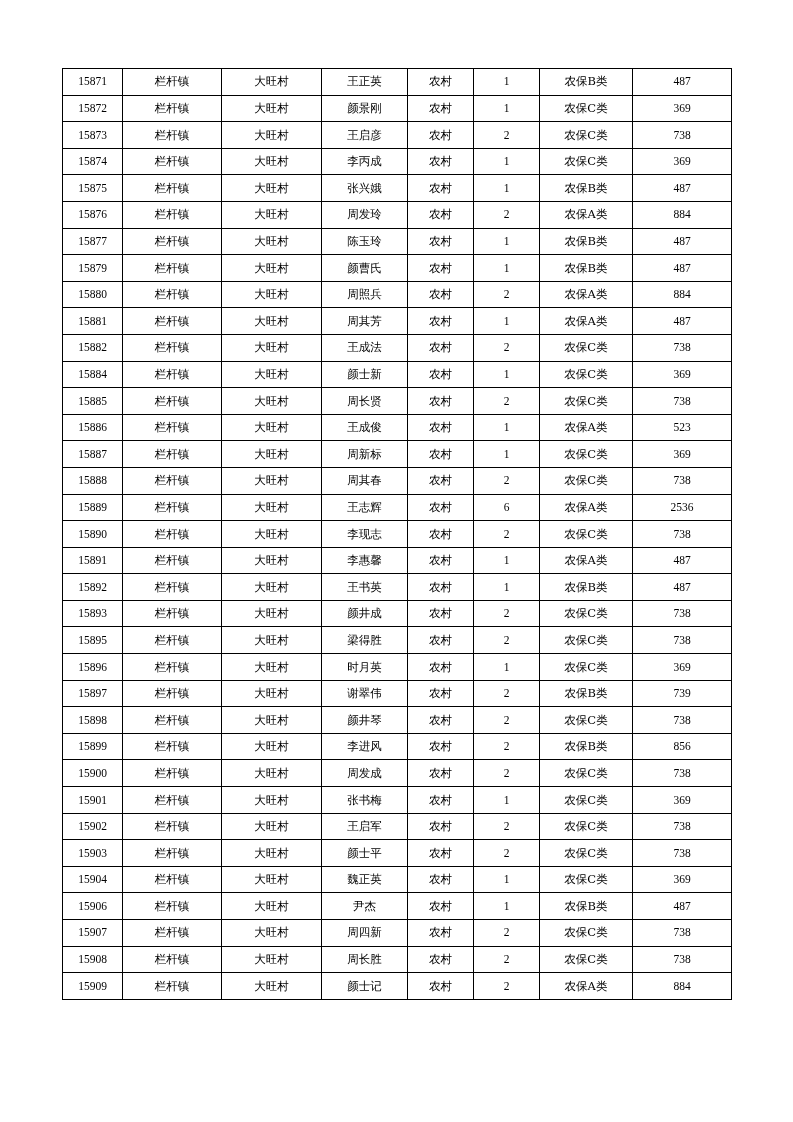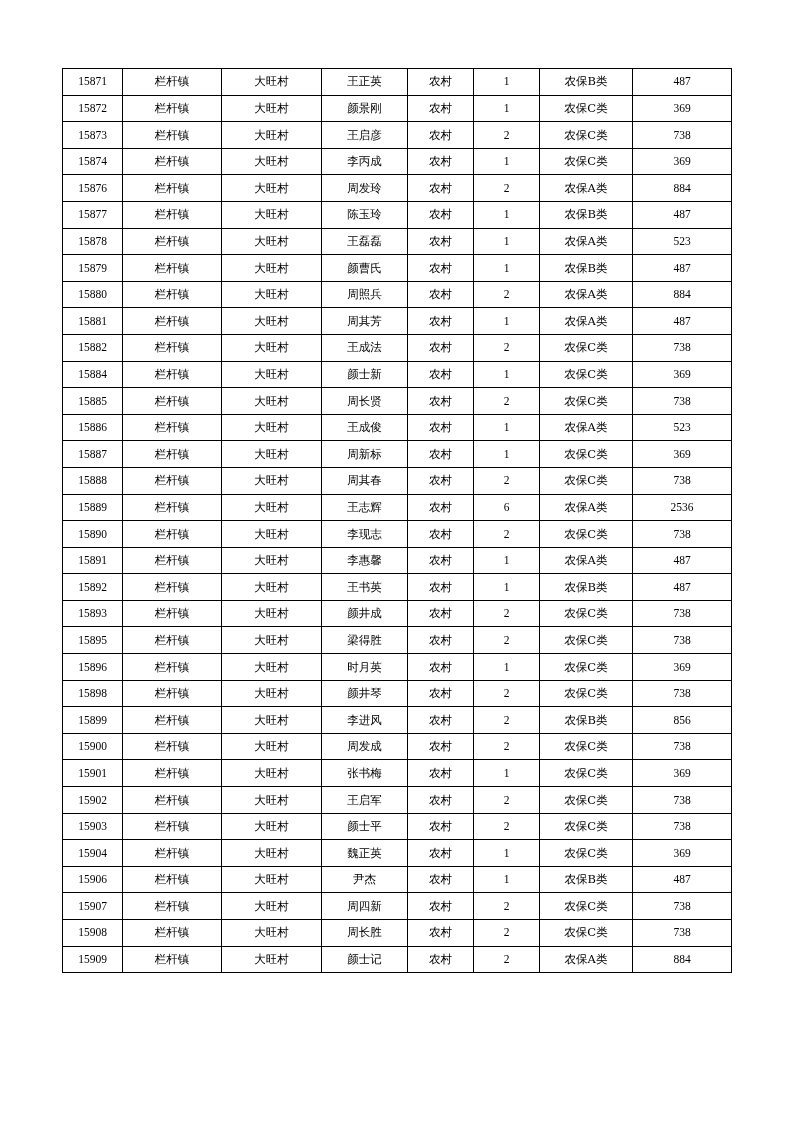"15875" tr { html: none -> <tr> <td>15875</td> <td>栏杆镇</td> <td>大旺村</td> <td>张兴娥</td> <td>农村</td> <td>1</td> <td>农保B类</td> <td>487</td> </tr> }
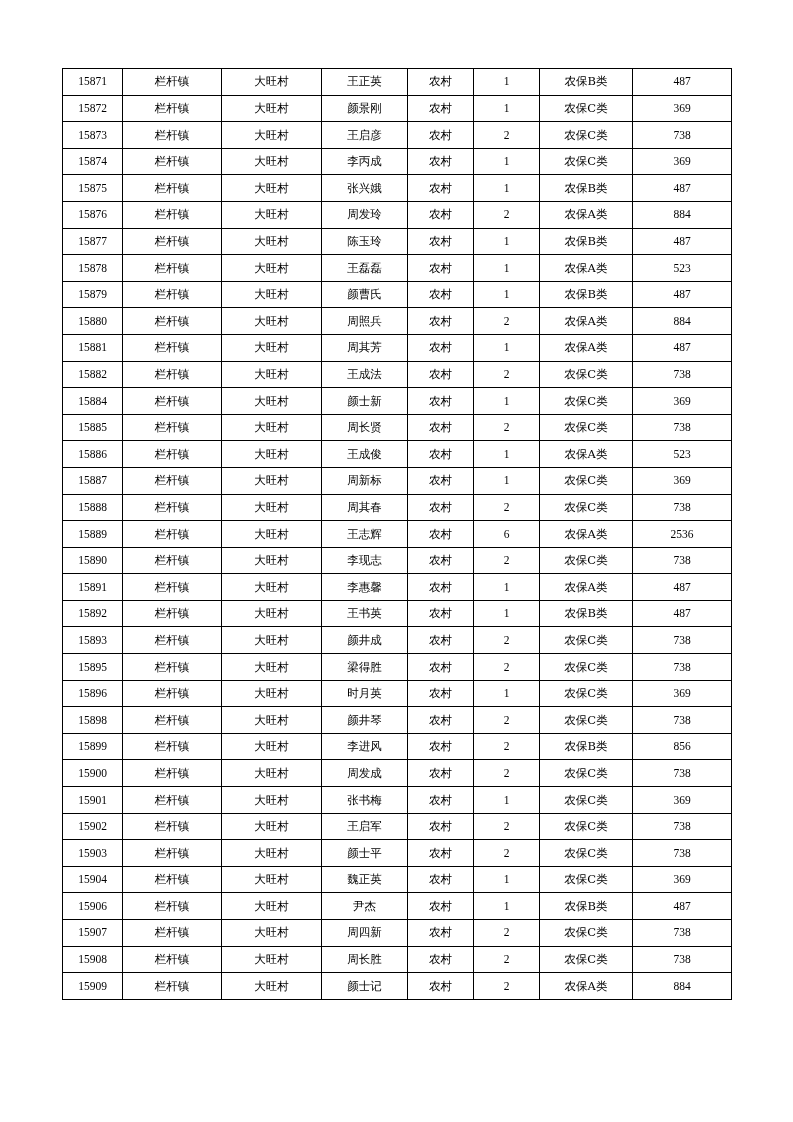"15878" tr { html: <tr> <td>15878</td> <td>栏杆镇</td> <td>大旺村</td> <td>王磊磊</td> <td>农村</td> <td>1</td> <td>农保A类</td> <td>523</td> </tr> -> none }
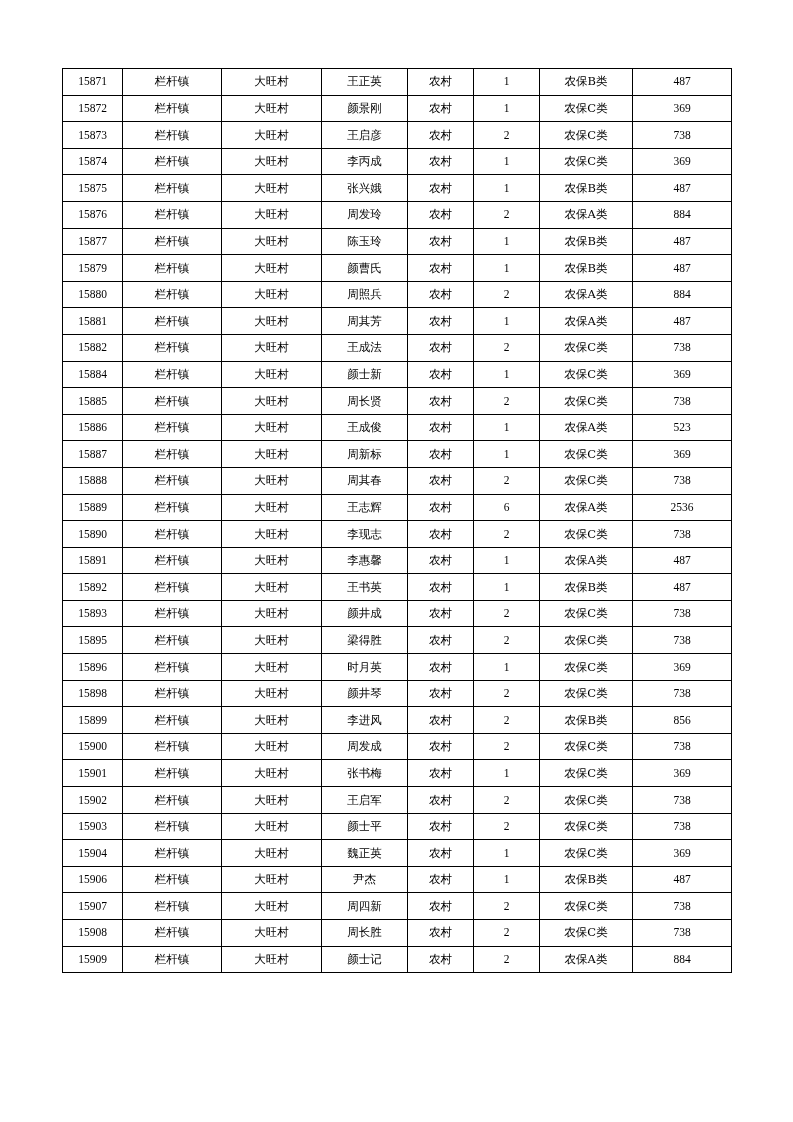"15897" tr { html: none -> <tr> <td>15897</td> <td>栏杆镇</td> <td>大旺村</td> <td>谢翠伟</td> <td>农村</td> <td>2</td> <td>农保B类</td> <td>739</td> </tr> }
